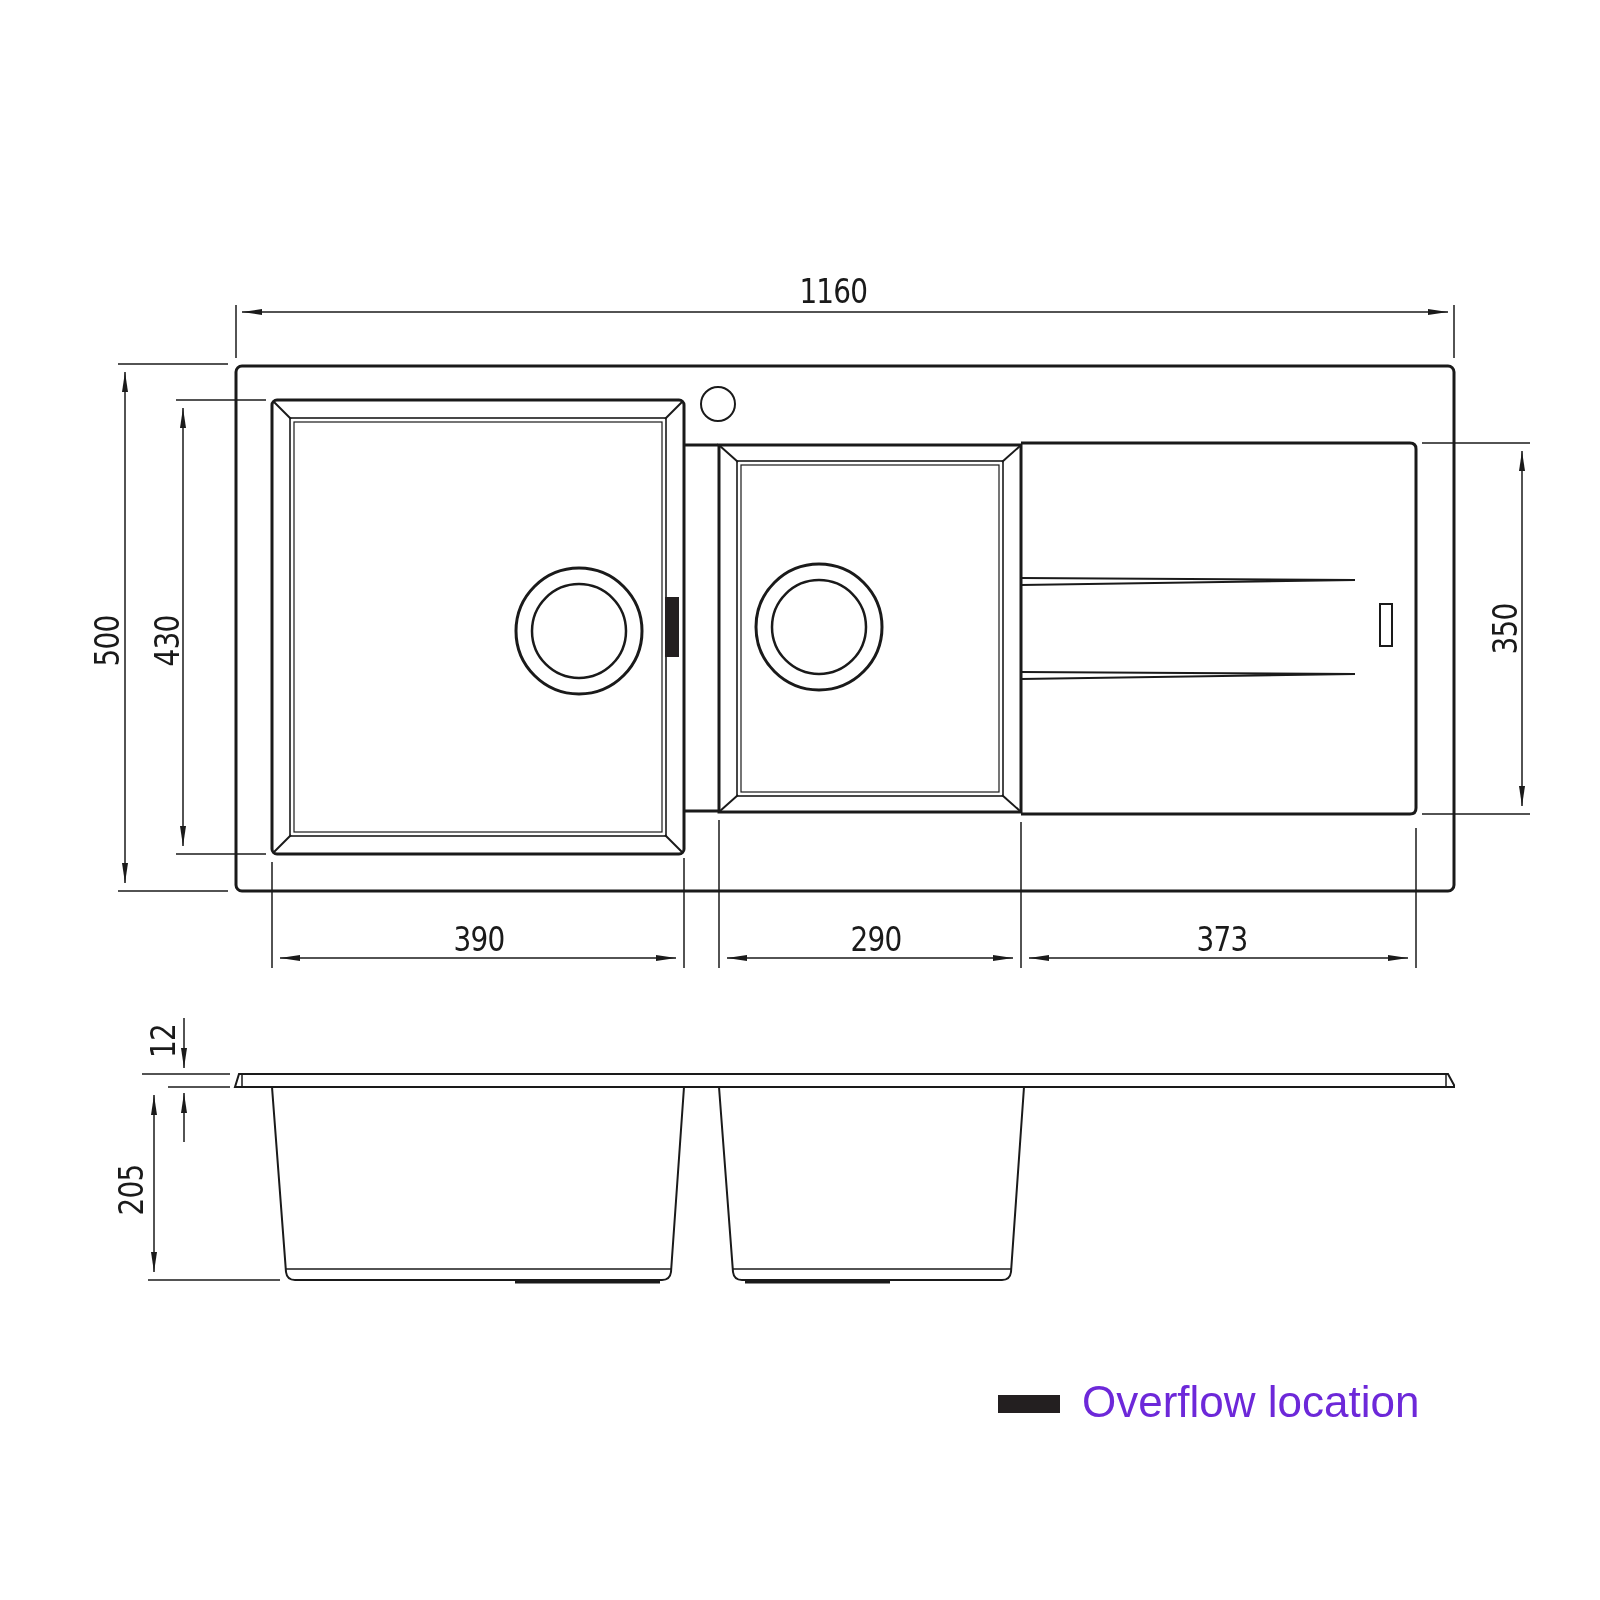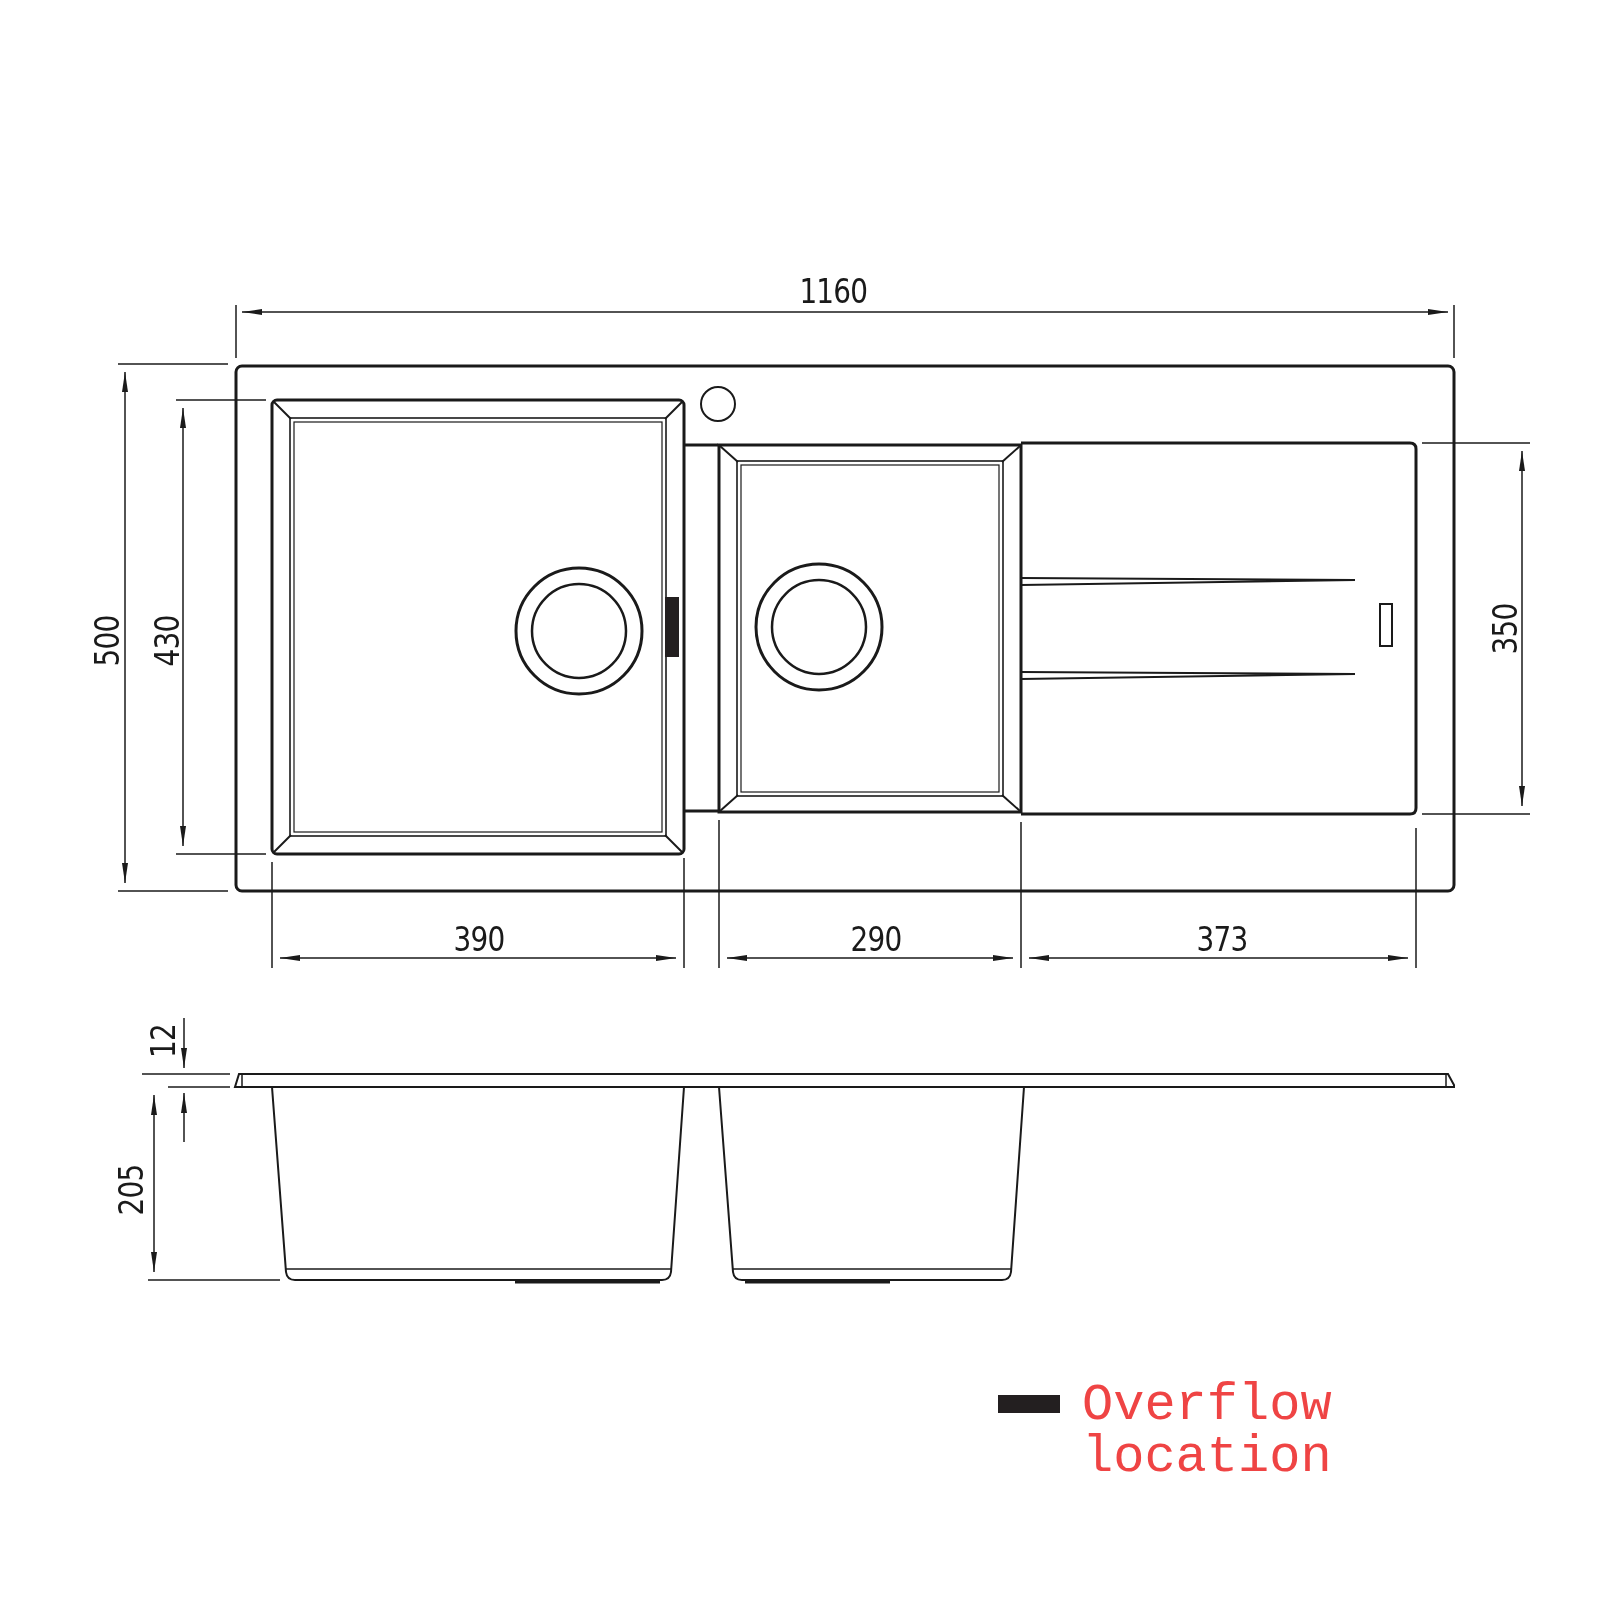"Overflow location" .legend-text { color: #ef4444 -> #6d28d9; font-family: Liberation Mono, monospace -> Liberation Sans, sans-serif; font-size: 52px -> 44px }
